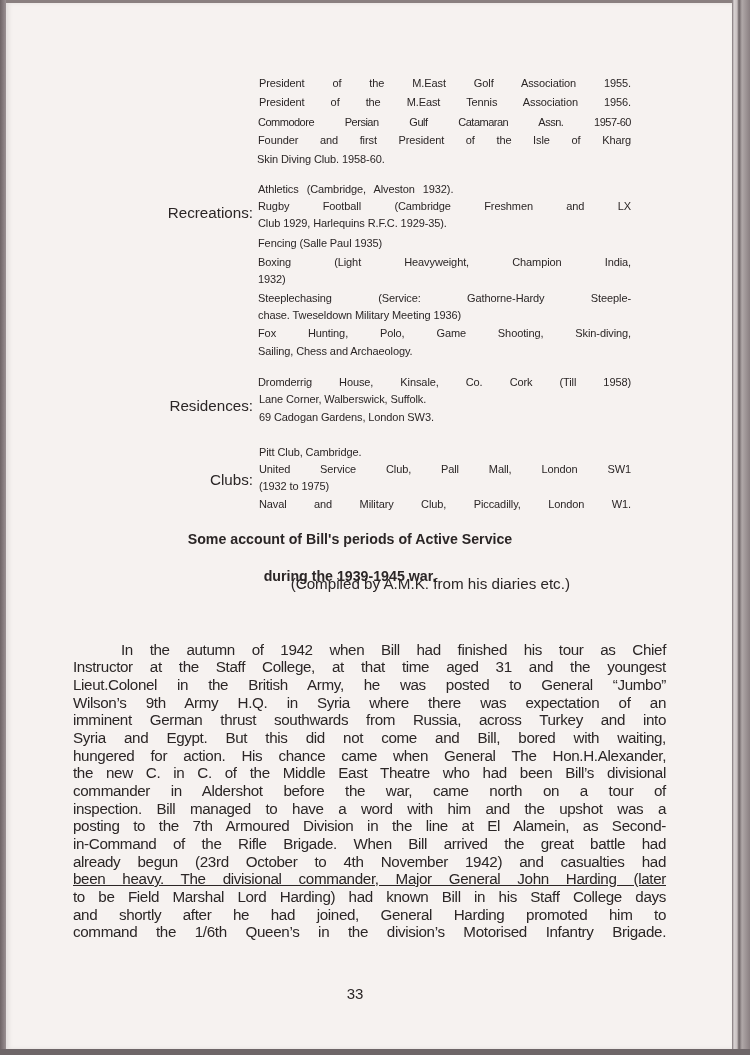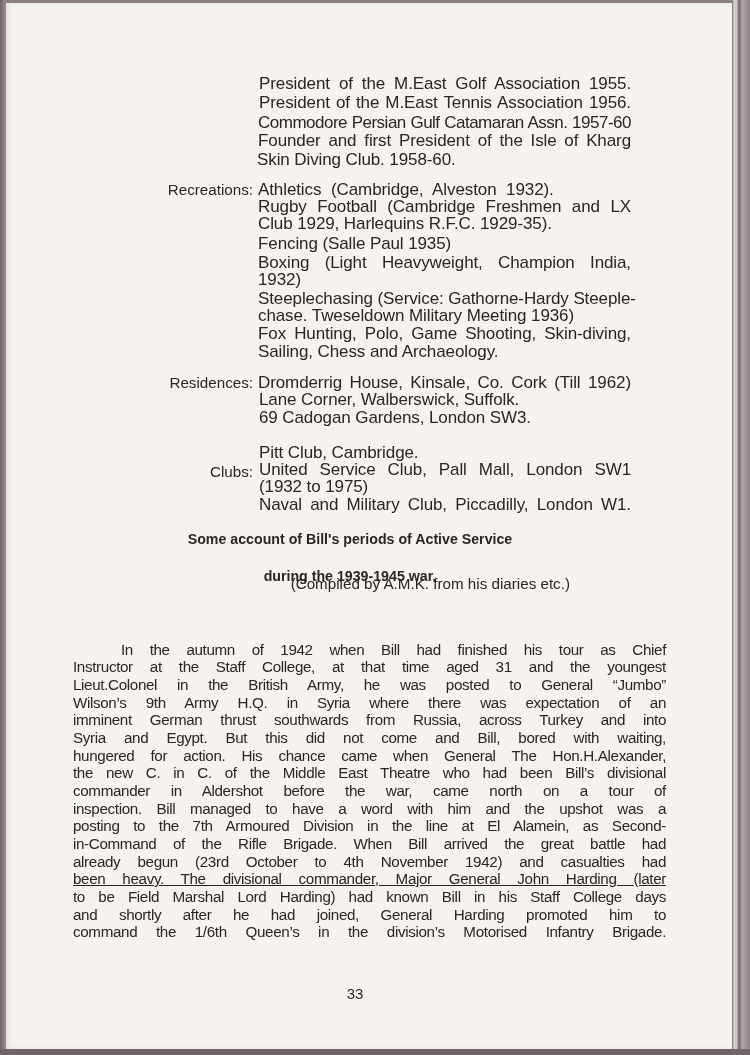"President of the M.East Golf" .line { font-size: 17px -> 11px }
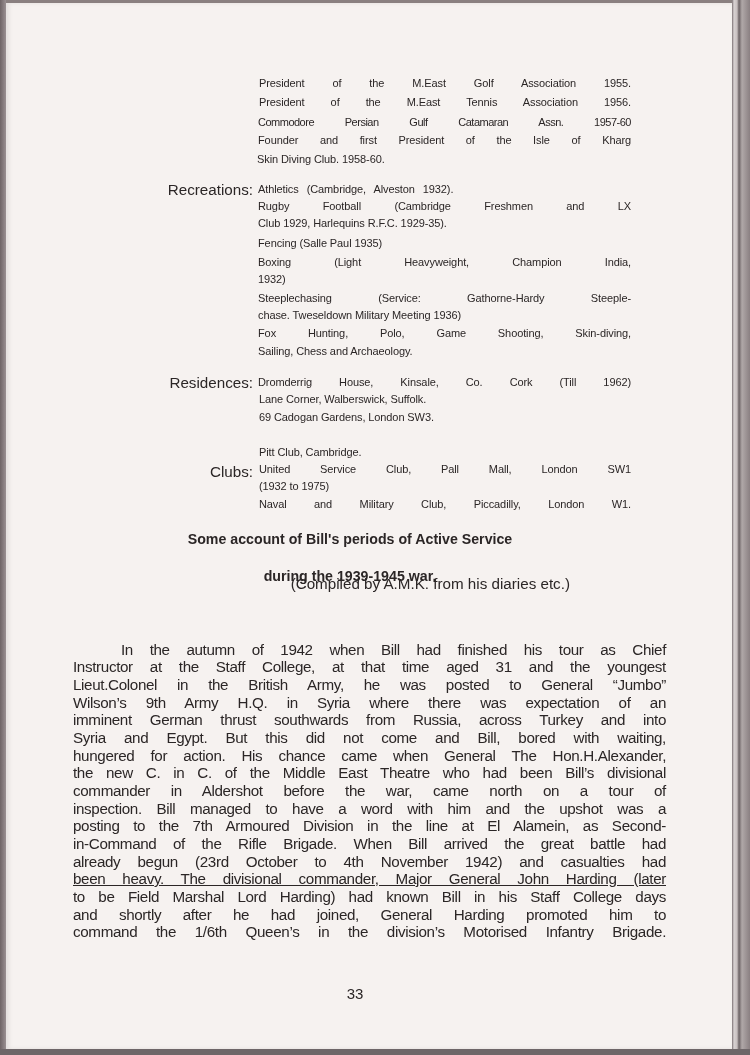"Recreations:" .label { margin-top: none -> 23px }
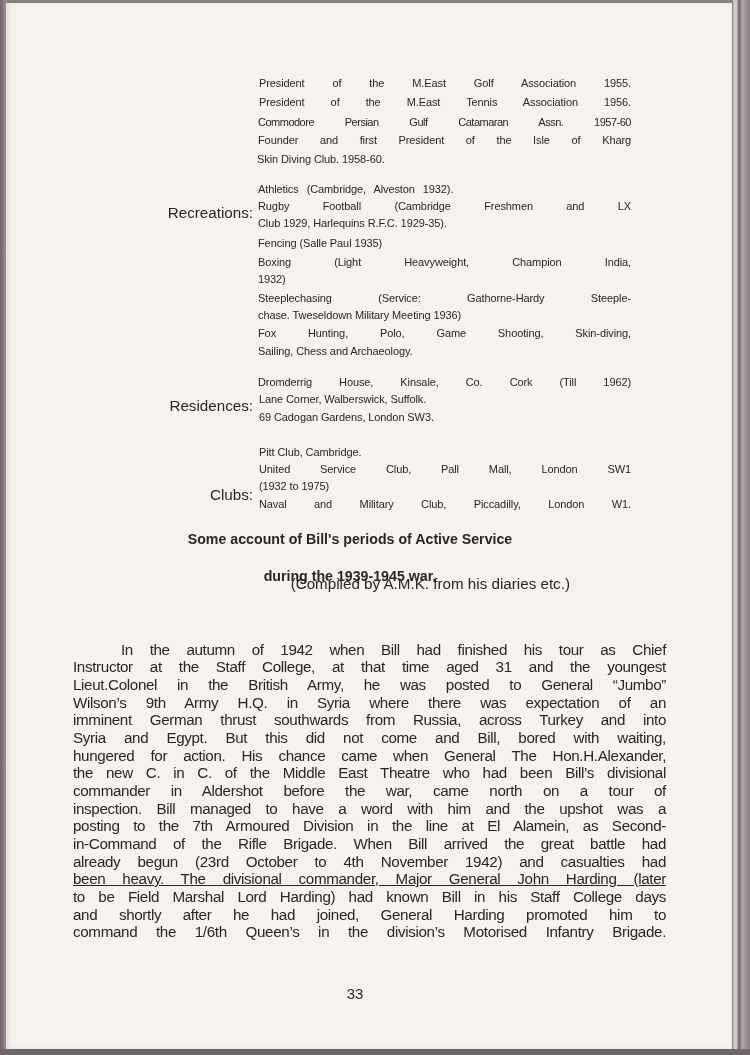"Dromderrig House, Kinsale, Co. Cork" div.line { text: 1962 -> 1958 }
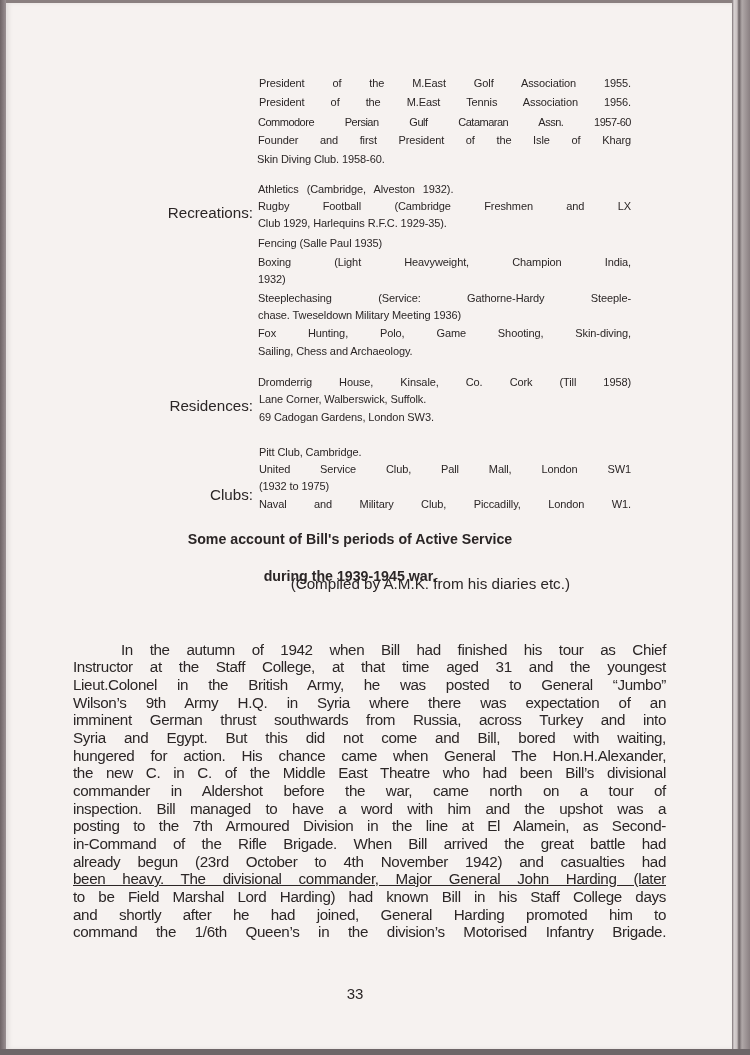"Clubs:" div.label { top: 463px -> 448px }
